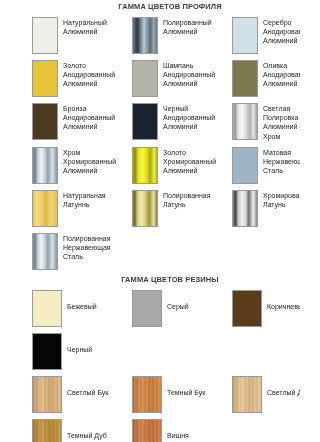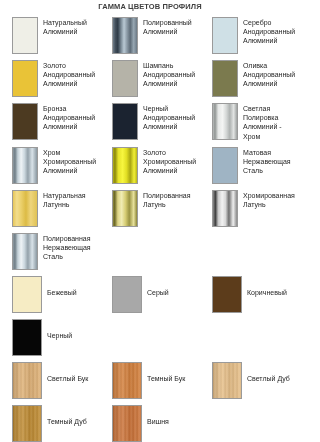"ГАММА ЦВЕТОВ ПРОФИЛЯ" #catalog { margin-left: none -> 20px }
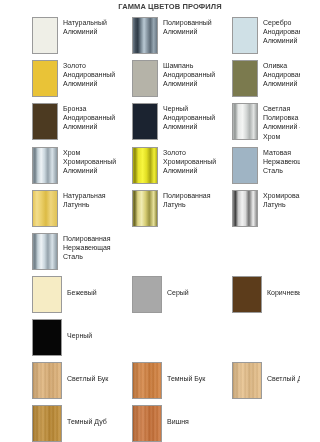"ГАММА ЦВЕТОВ РЕЗИНЫ" div.section-title { html: none -> <div>ГАММА ЦВЕТОВ РЕЗИНЫ</div> }
